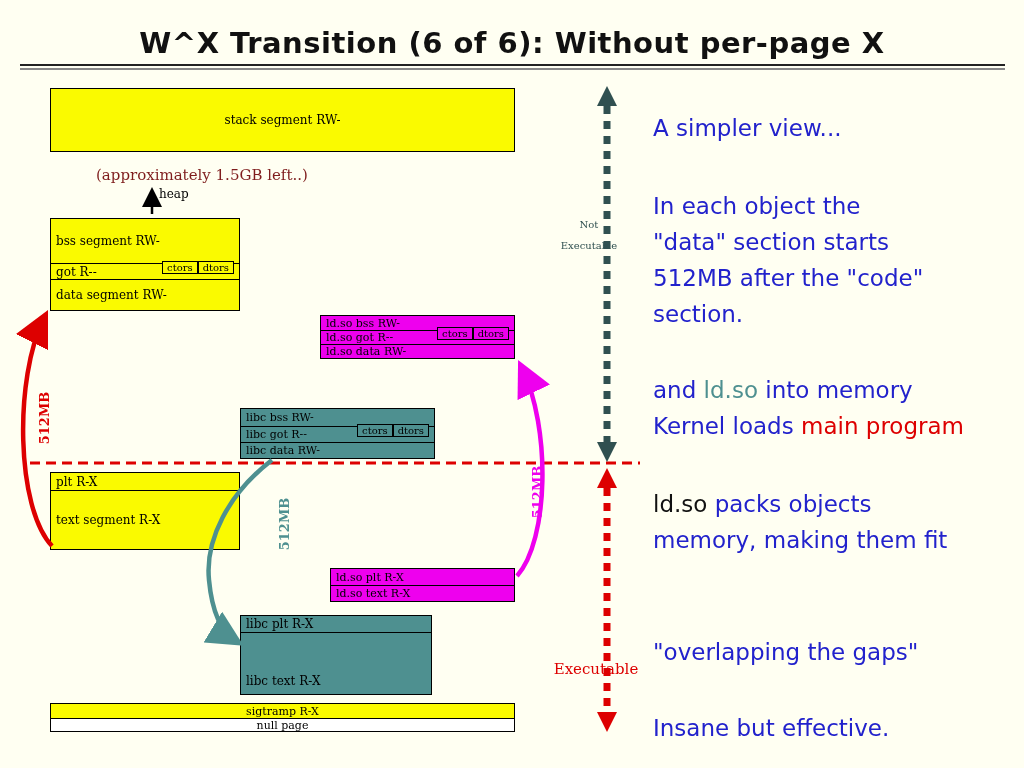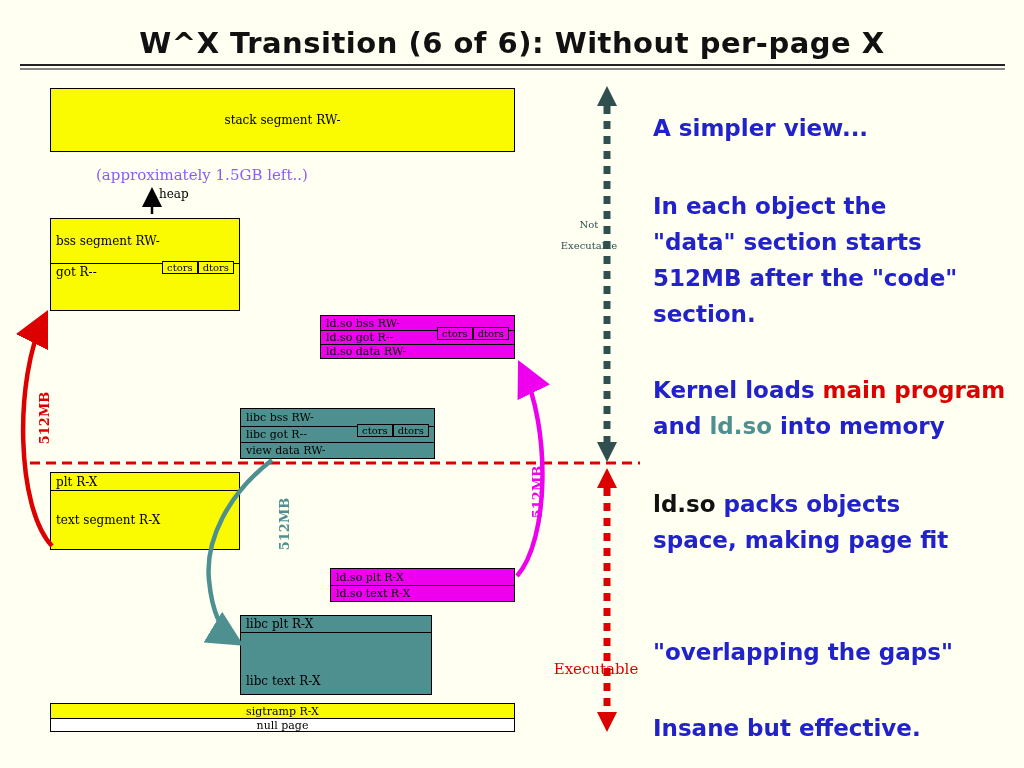"A simpler view..." .notes { font-weight: bold -> normal }
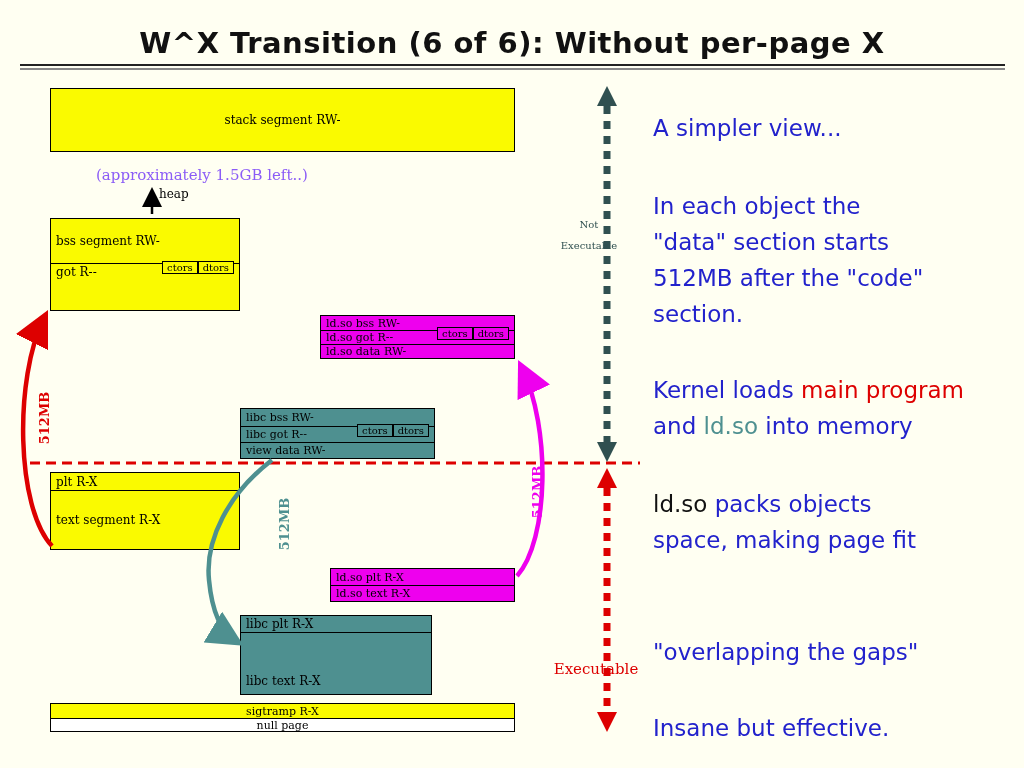"(approximately 1.5GB left..)" .free-label { color: #8b5cf6 -> #7f1d1d }
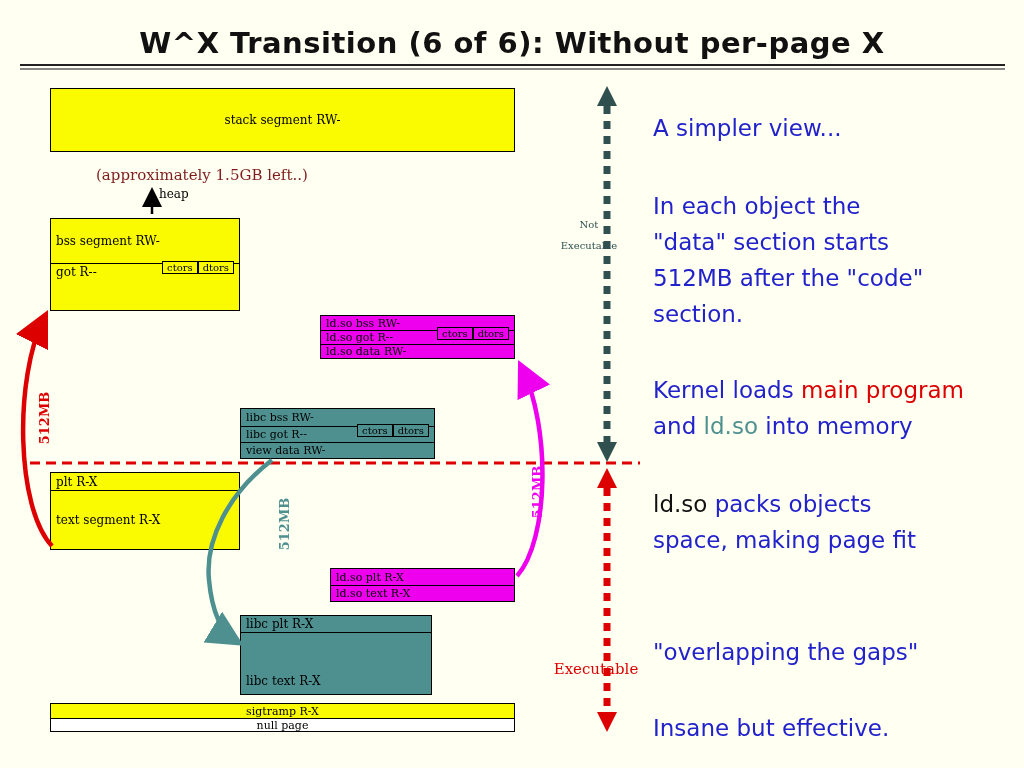"data segment RW-" div.row { html: none -> <div> <span>data segment RW-</span> </div> }
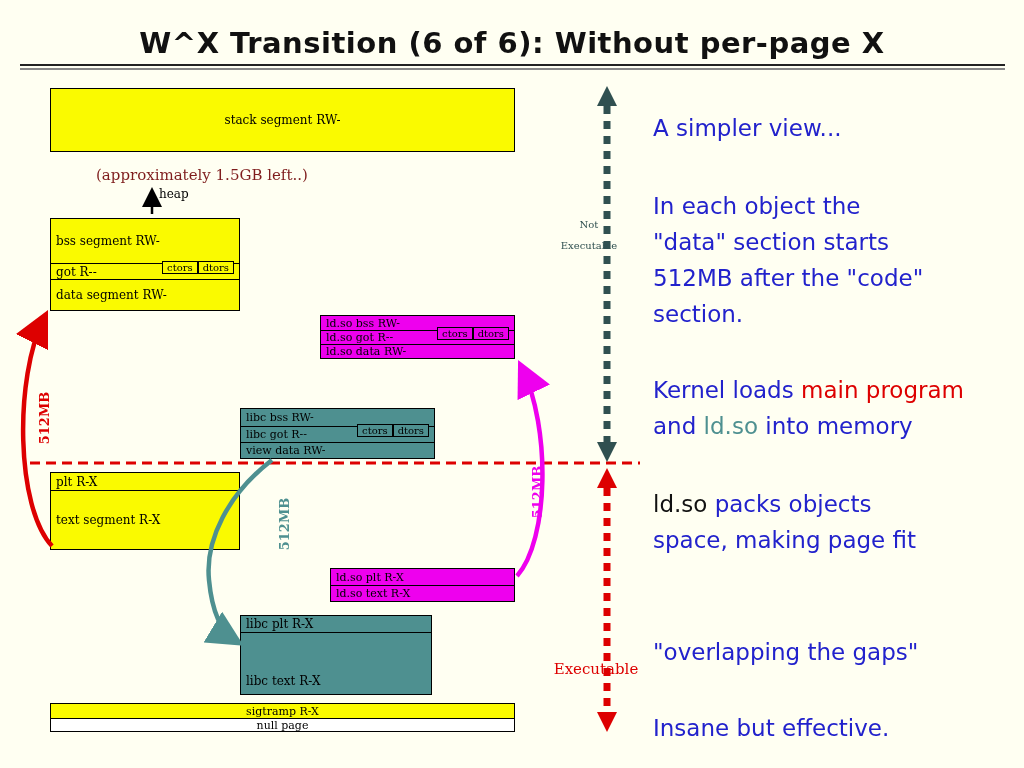"Kernel loads main program" div { order: before "and ld.so into memory" -> after "and ld.so into memory" }
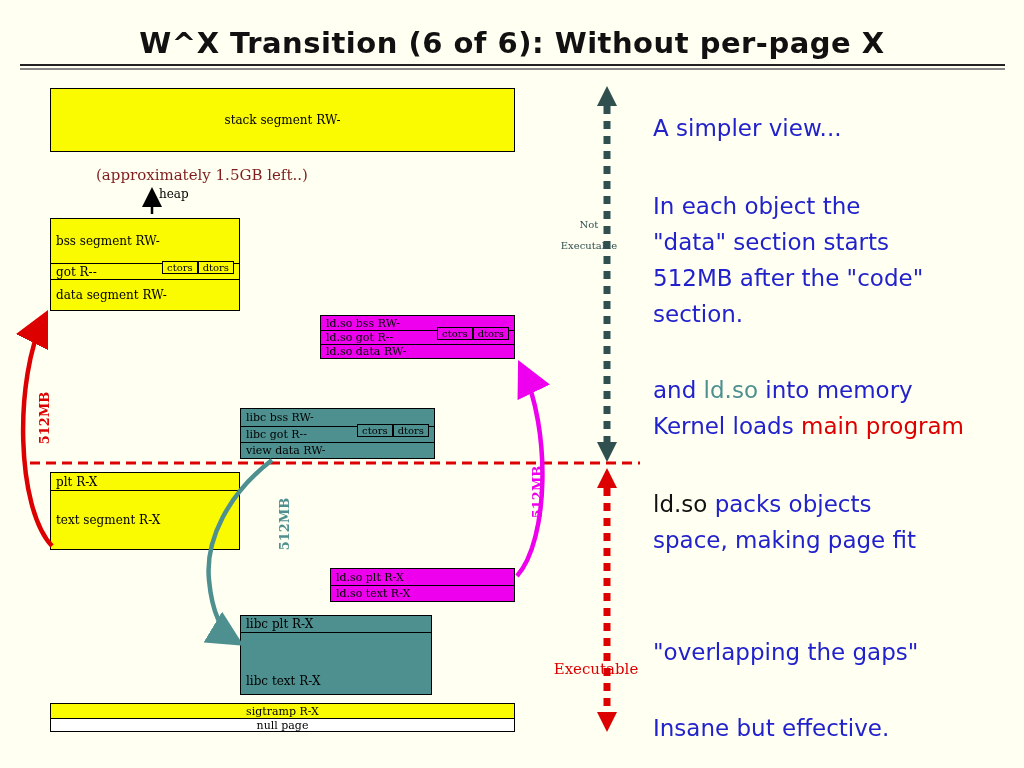"view data RW-" span { text: view -> libc }
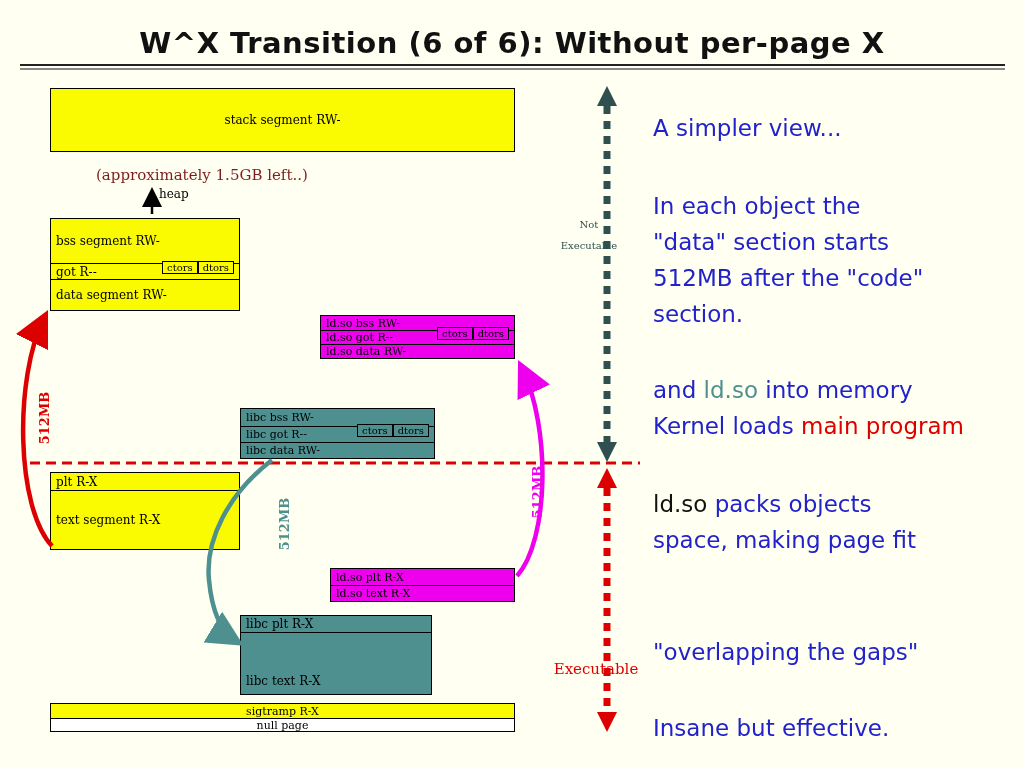"space, making page fit" div { text: space, making page -> memory, making them }
